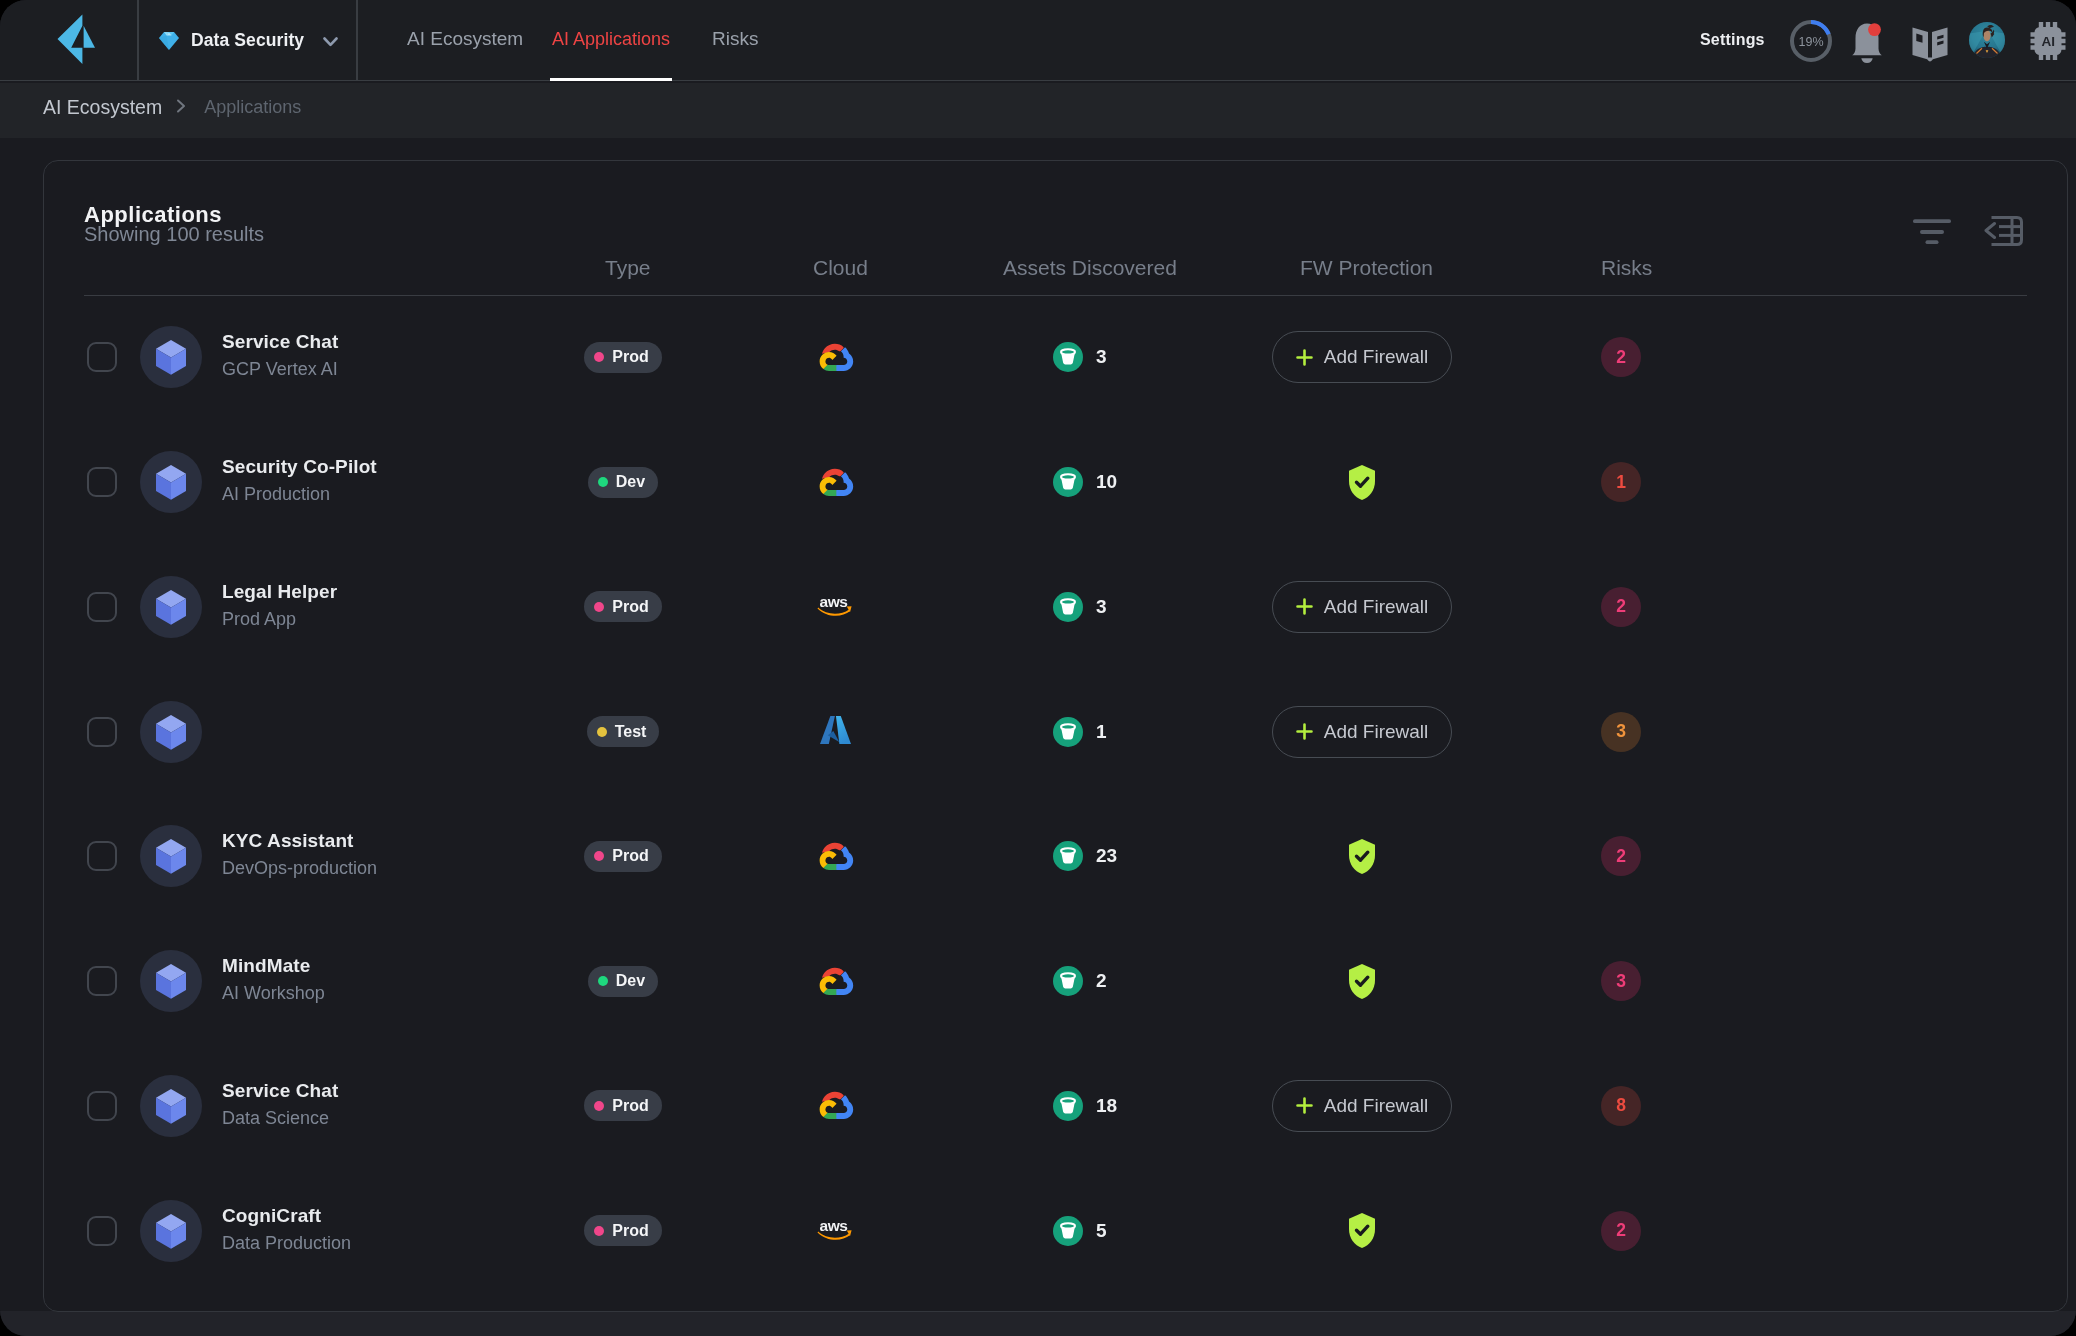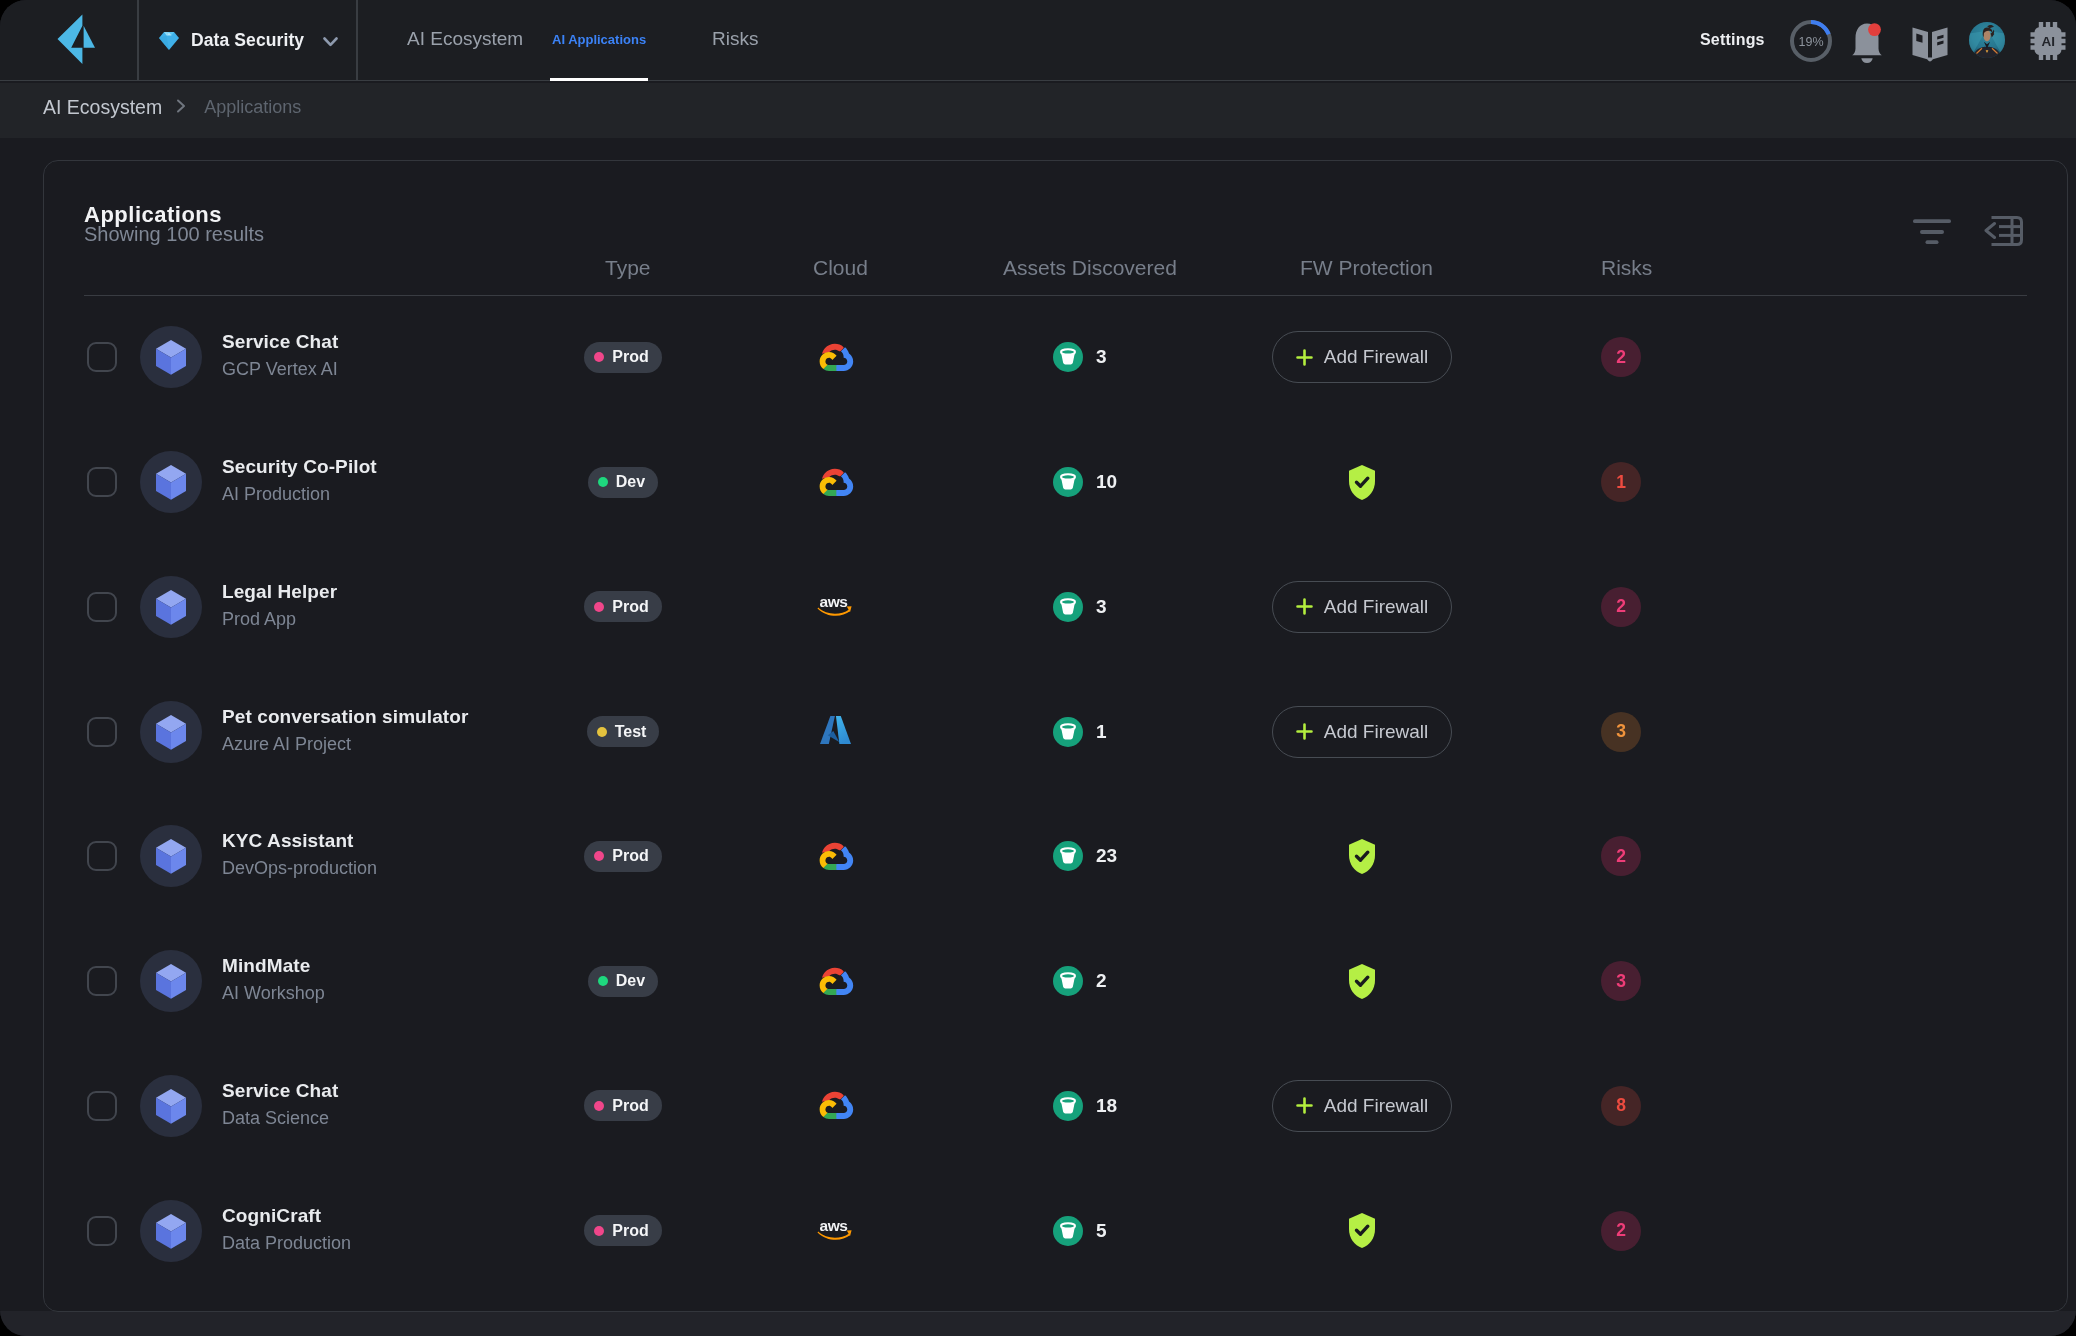"AI Applications" .navitem.active { color: #3b82f6 -> #ef4444; font-size: 13px -> 18px; font-weight: bold -> normal }
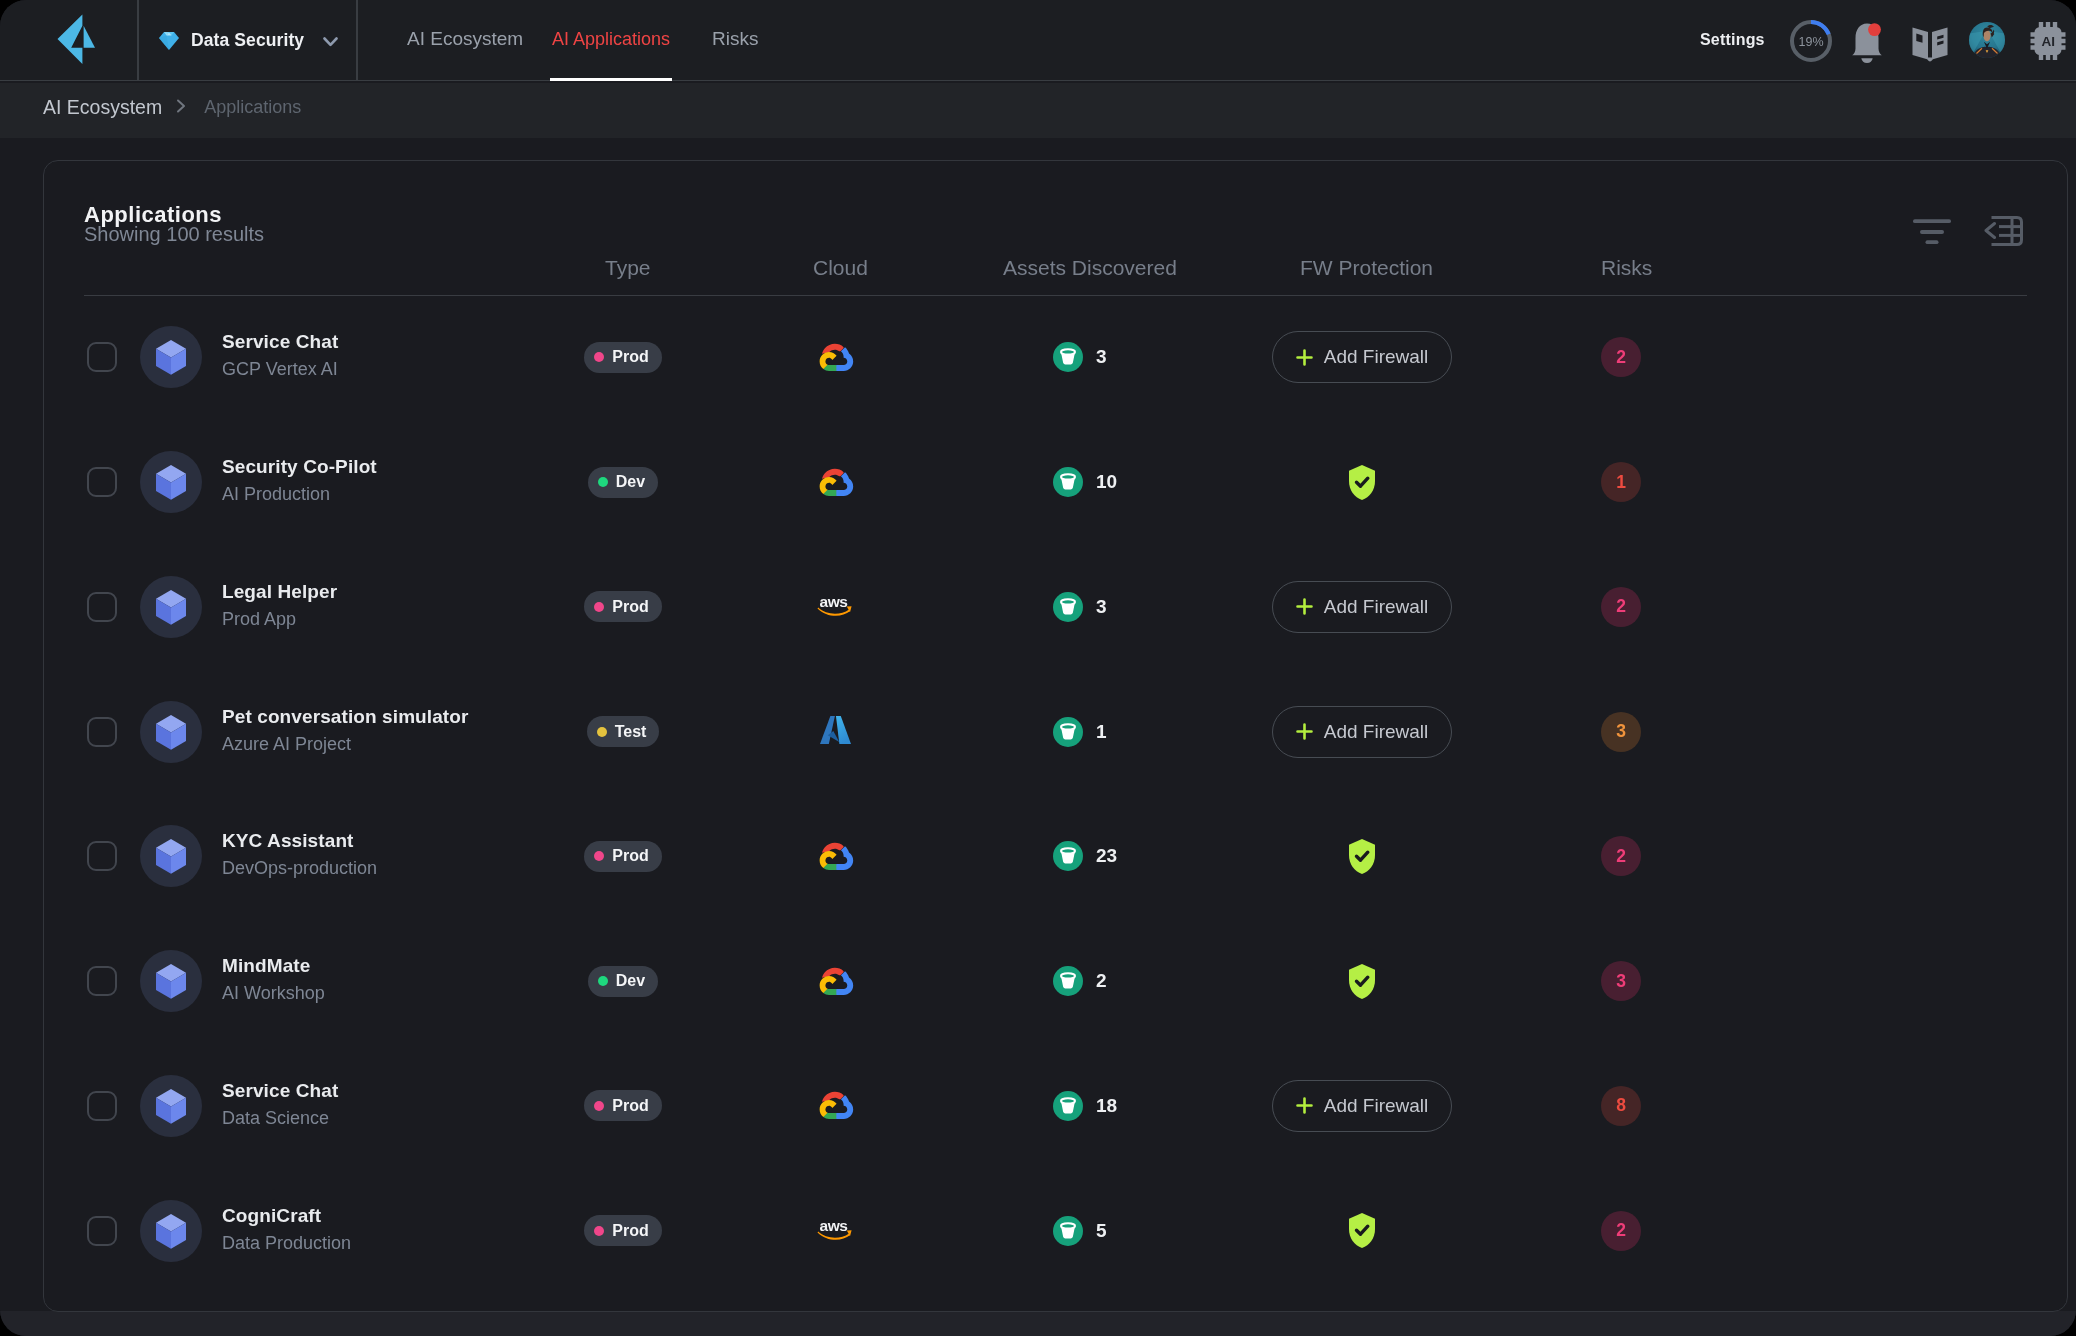"Pet conversation simulator" div.names { html: <div> <div>Pet conversation simulator</div> <div>Azure AI Project</div> </div> -> none }
